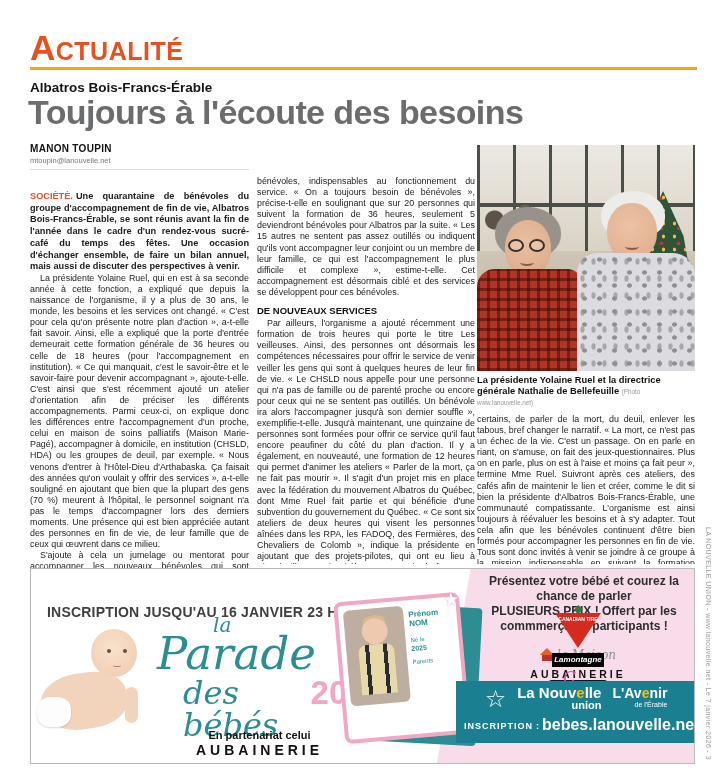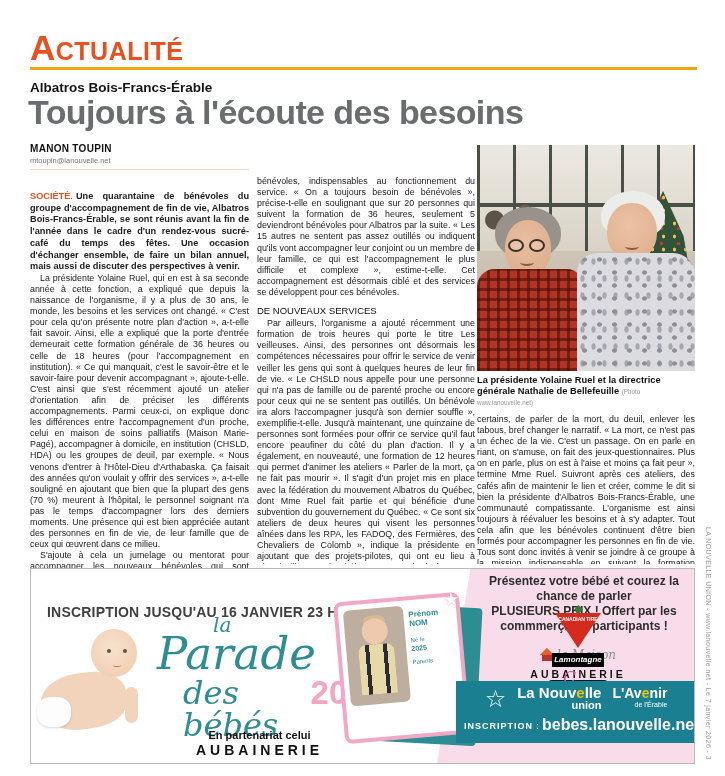"DE NOUVEAUX SERVICES" .subhead { font-weight: normal -> bold }
